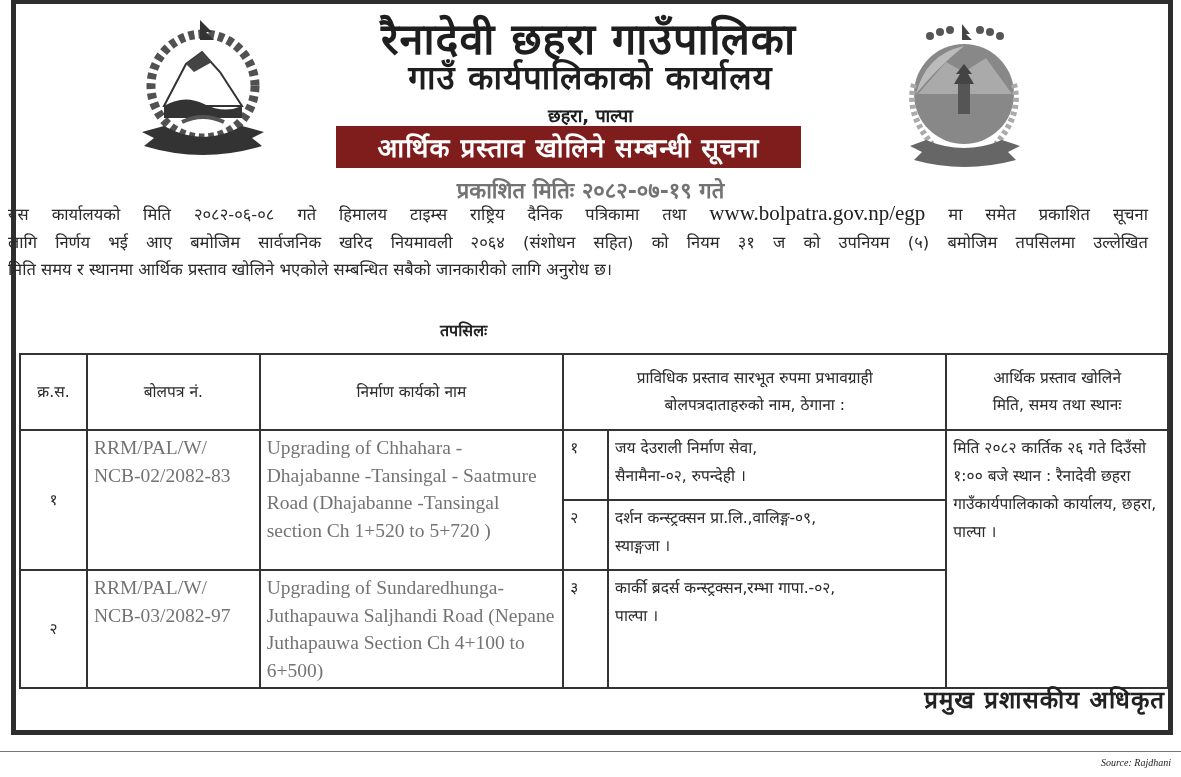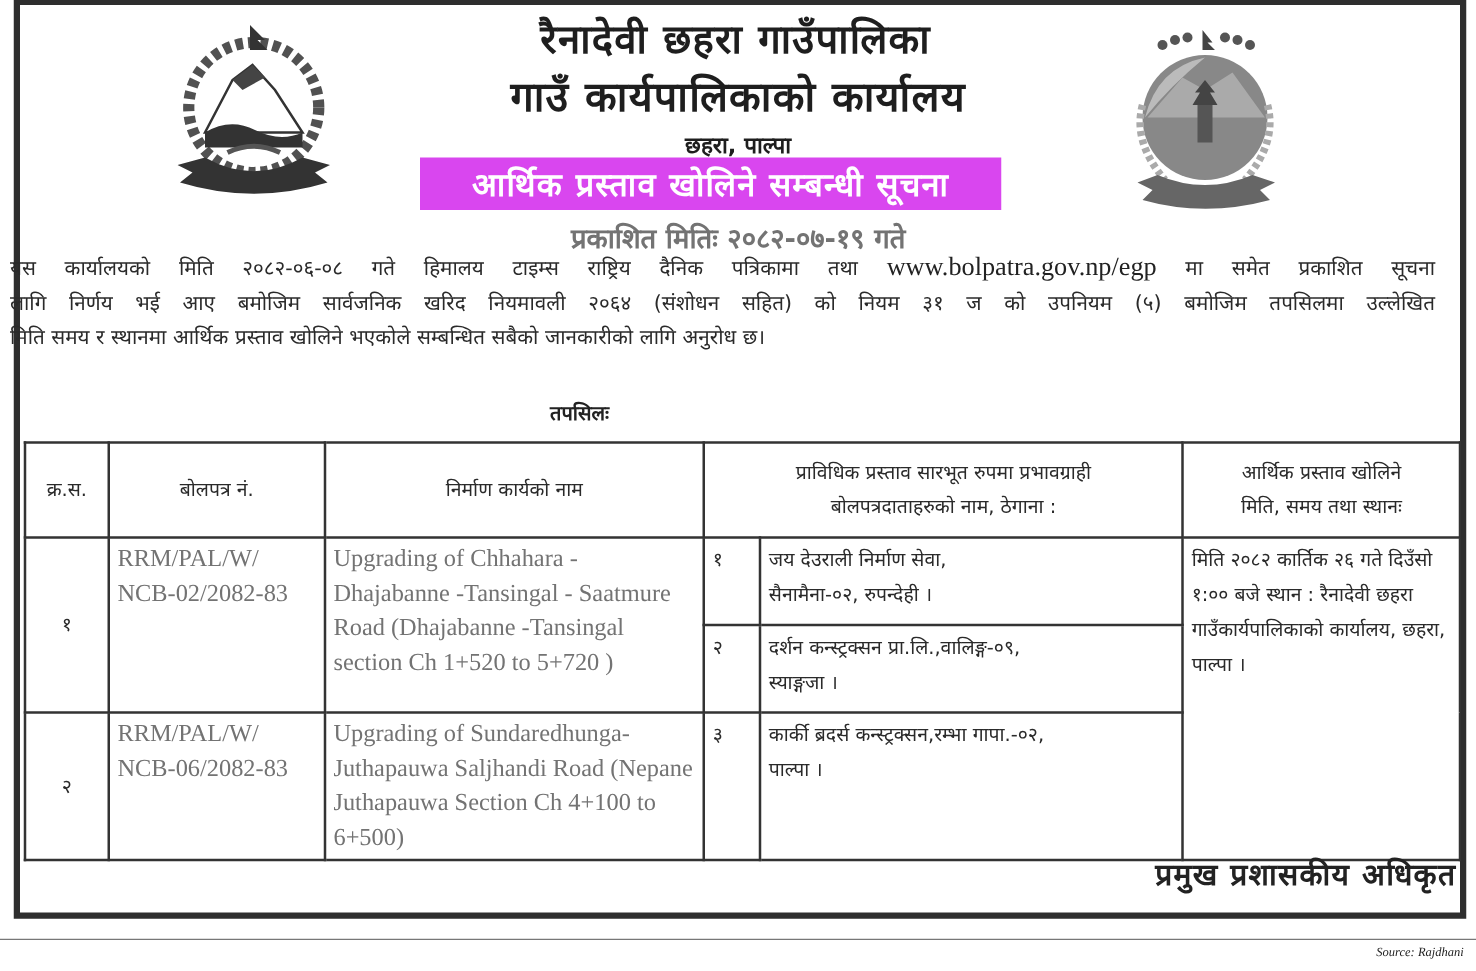"रैनादेवी छहरा गाउँपालिका" .hdr-title1 { font-size: 32px -> 43px }
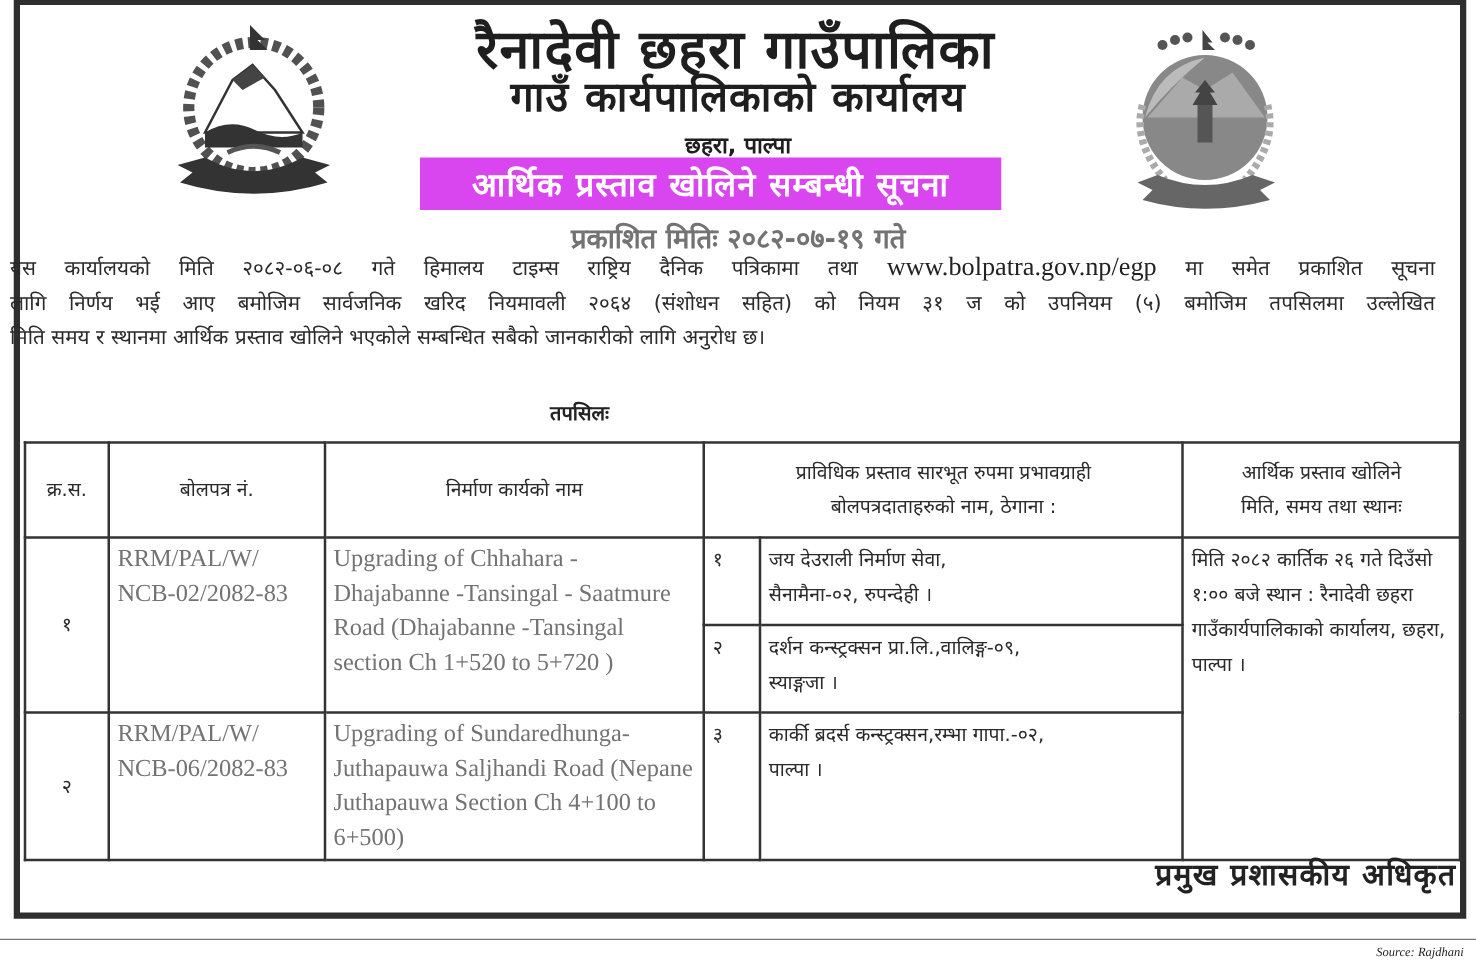"आर्थिक प्रस्ताव खोलिने सम्बन्धी सूचना" .banner { background: #d946ef -> #7f1d1d }
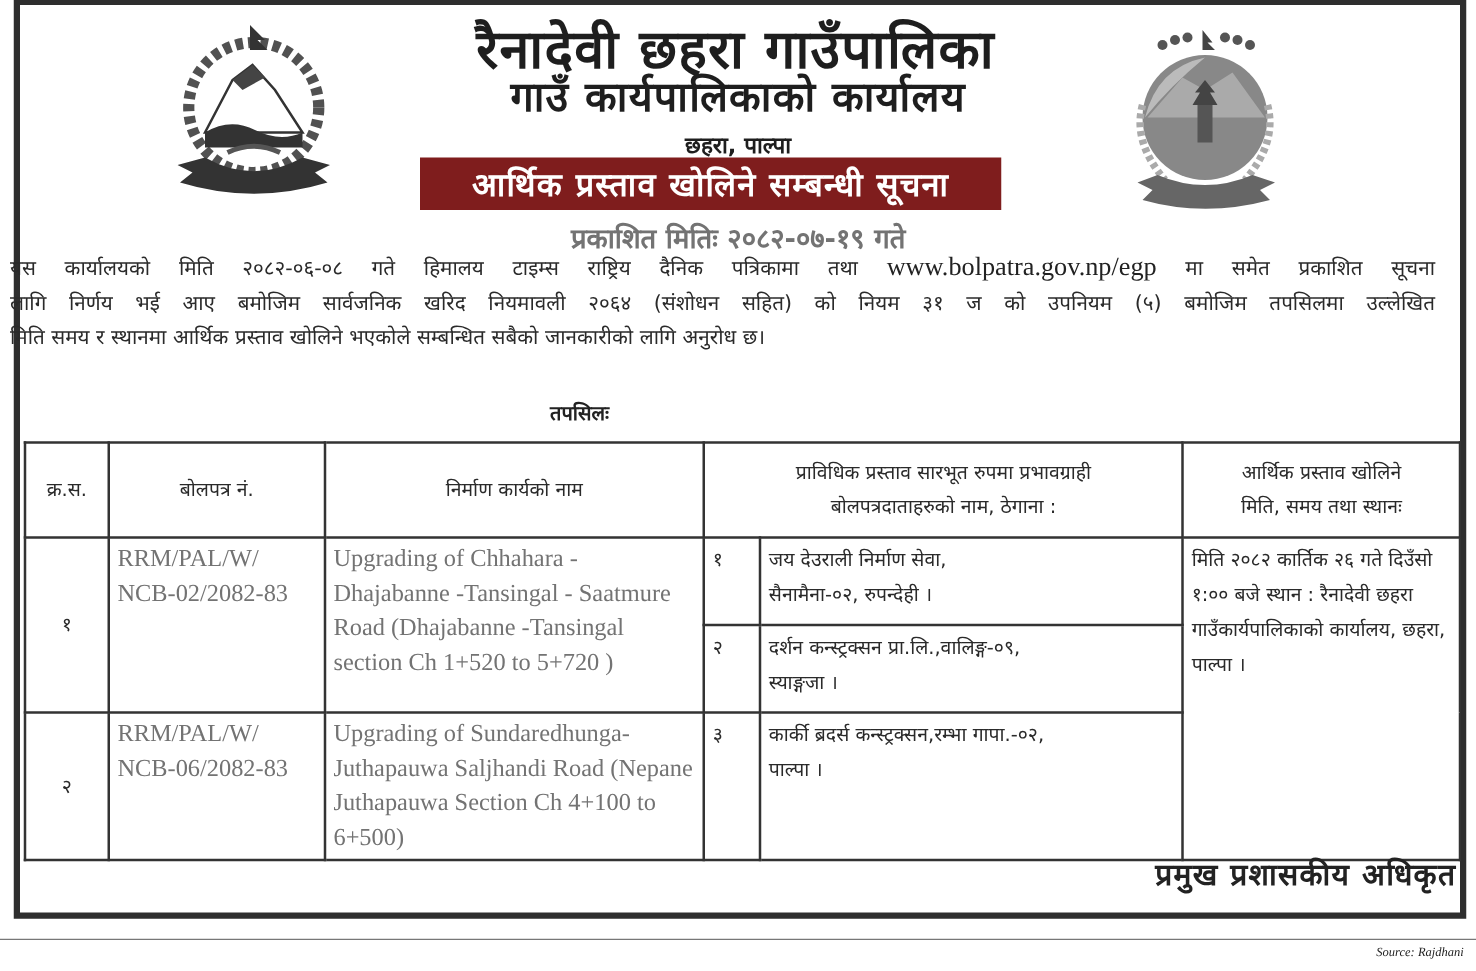"NCB-06/2082-83" div { text: NCB-06/2082-83 -> NCB-03/2082-97 }
